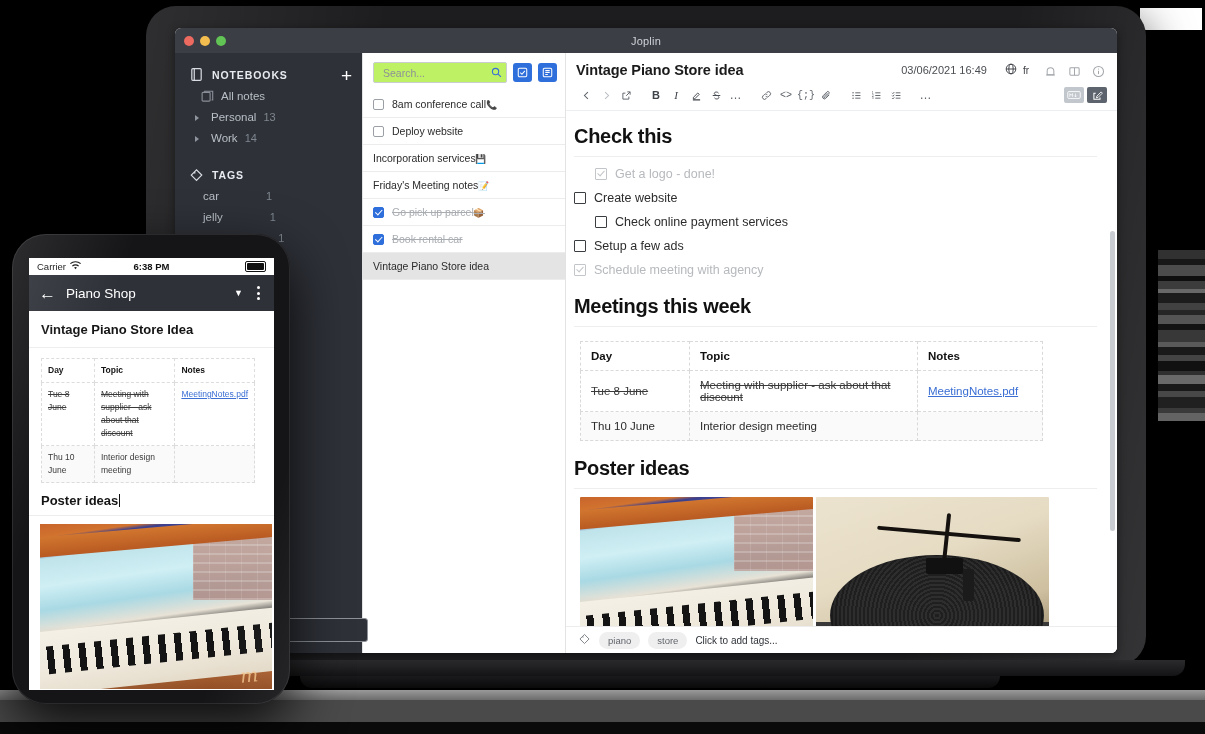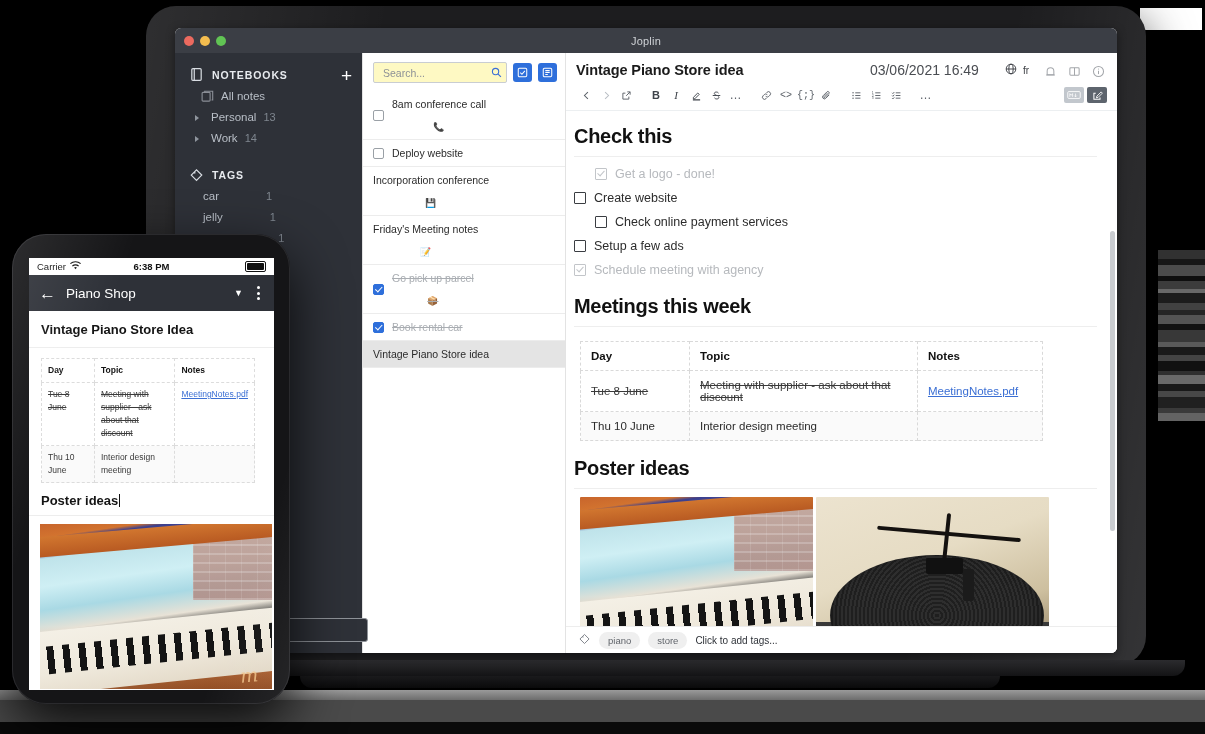"Search..." .search-wrap { background: #fef9c3 -> #bef264 }
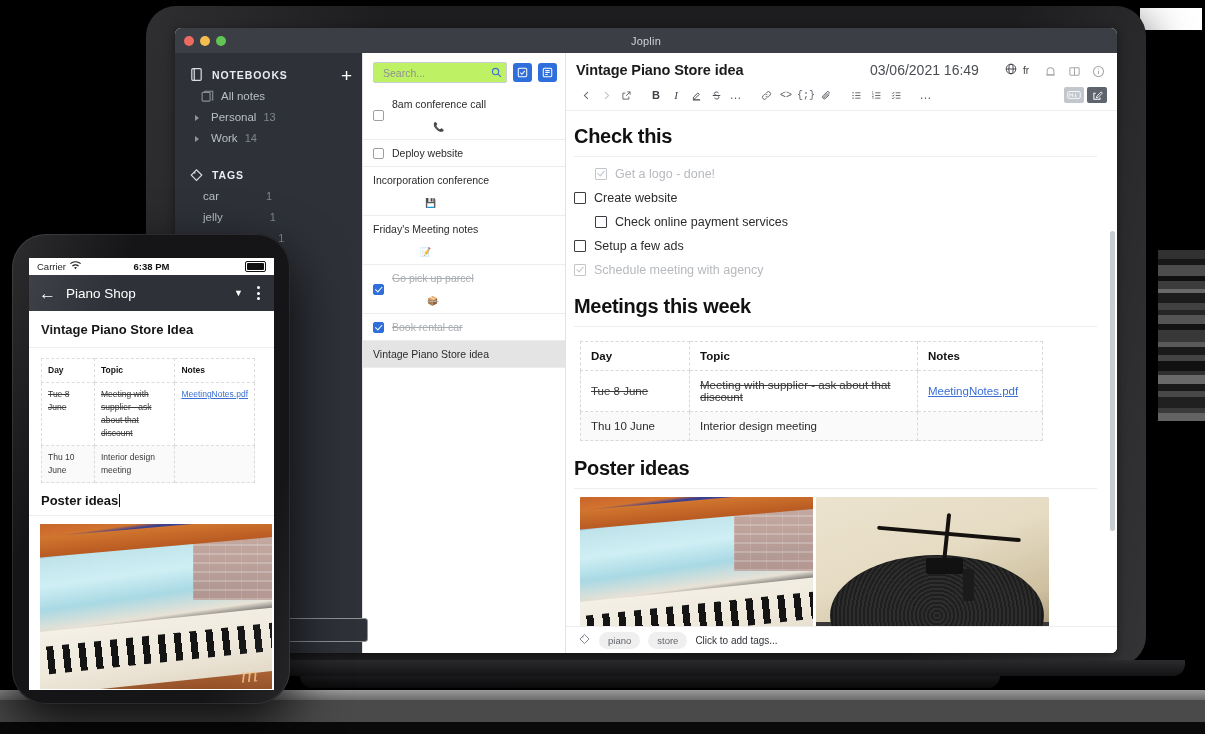"03/06/2021 16:49" .ed-date { font-size: 14px -> 11px; margin-right: 20px -> 12px }
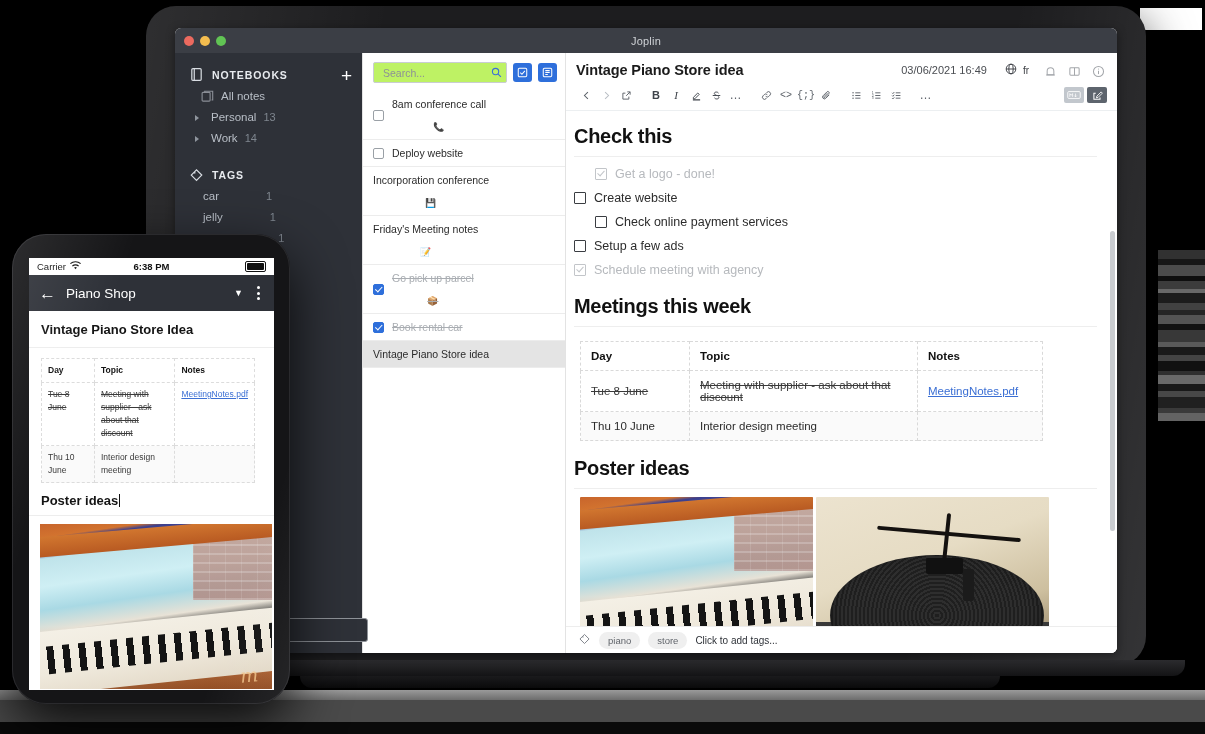"8am conference call" .note-row .txt { align-items: center -> flex-end; flex-direction: column -> none; gap: 12px -> 0 }
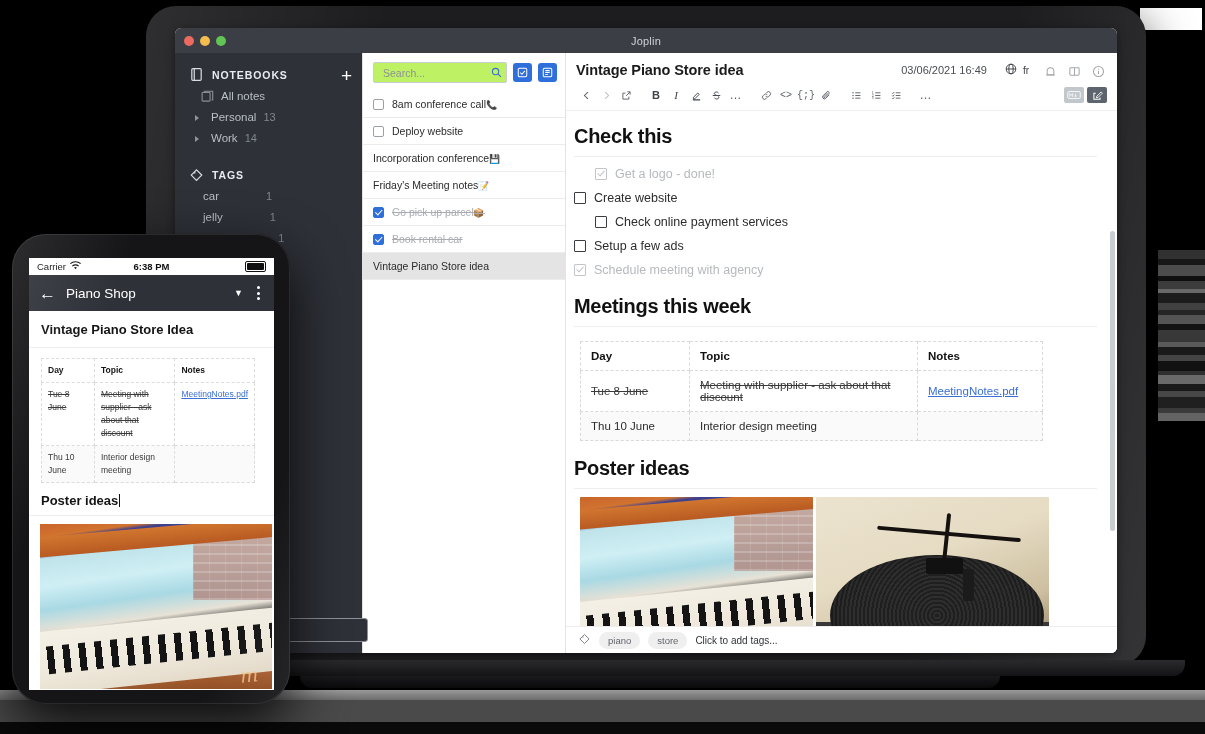"Incorporation conference" span { text: conference -> services }
